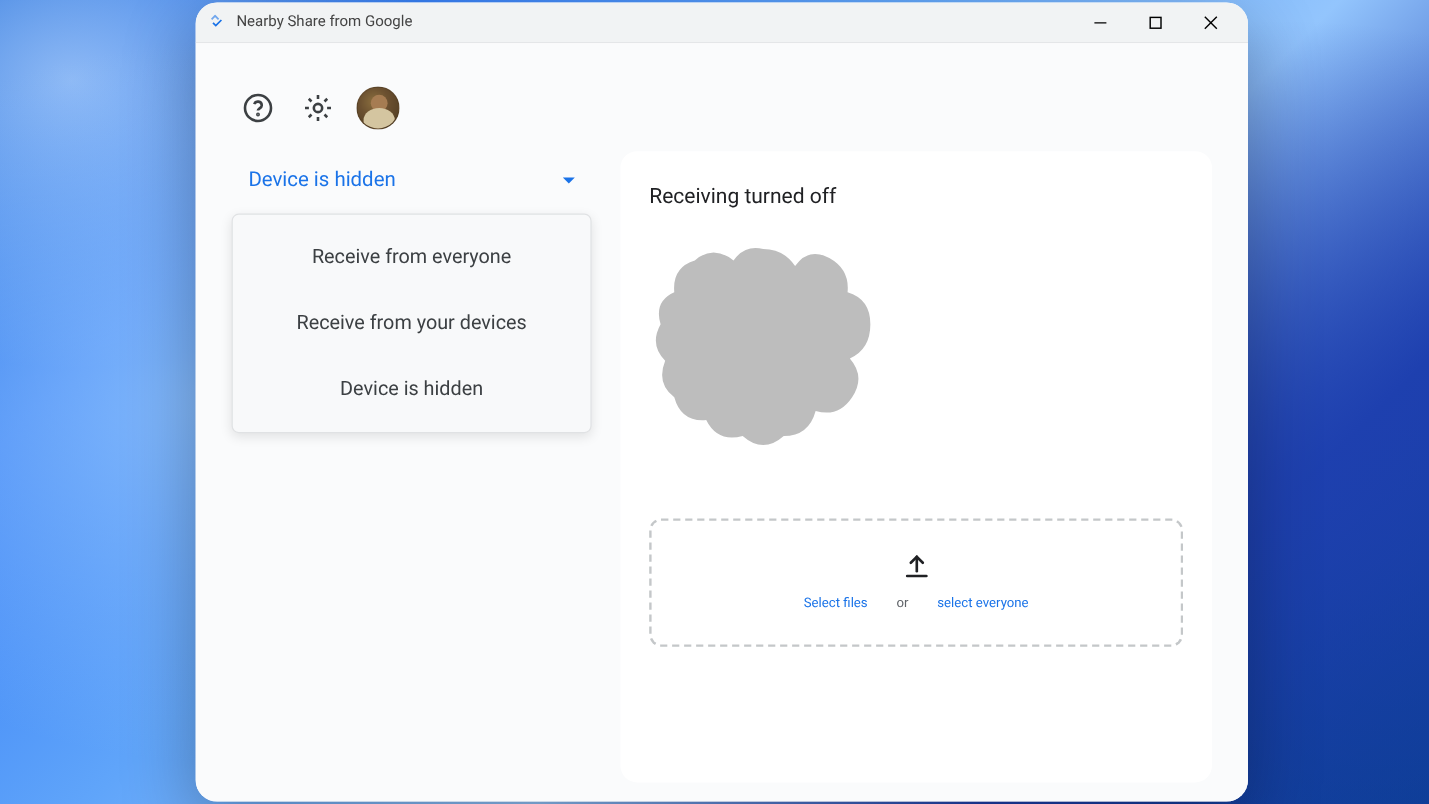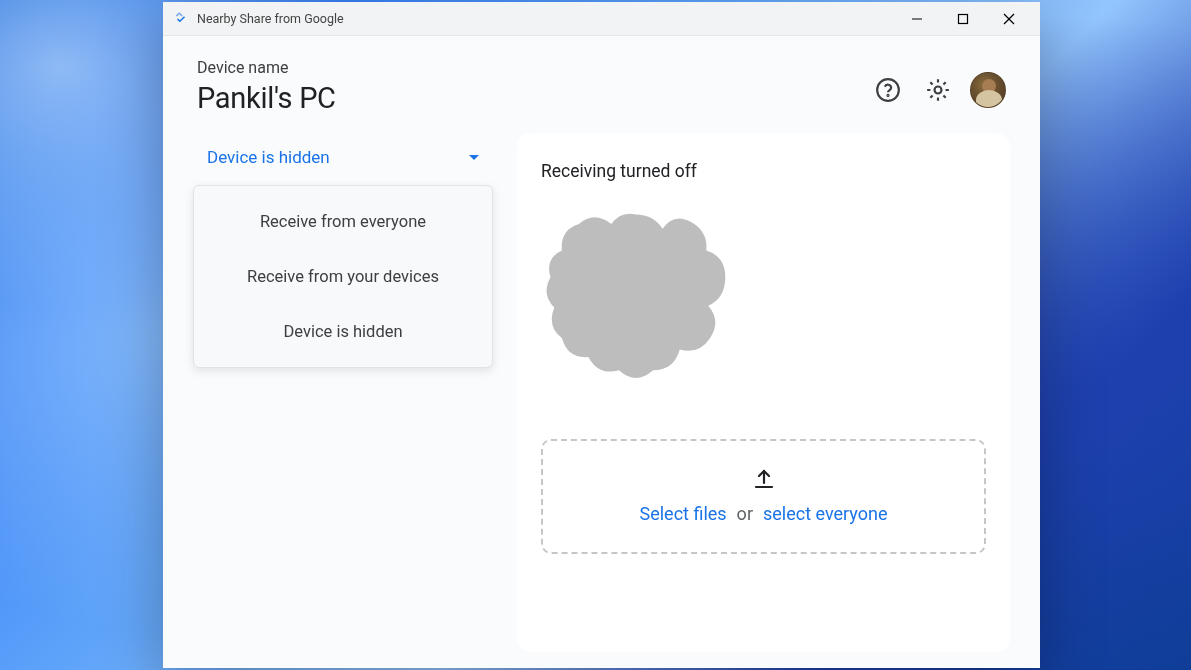"Nearby Share from Google" .window { border-radius: 0 -> 18px }
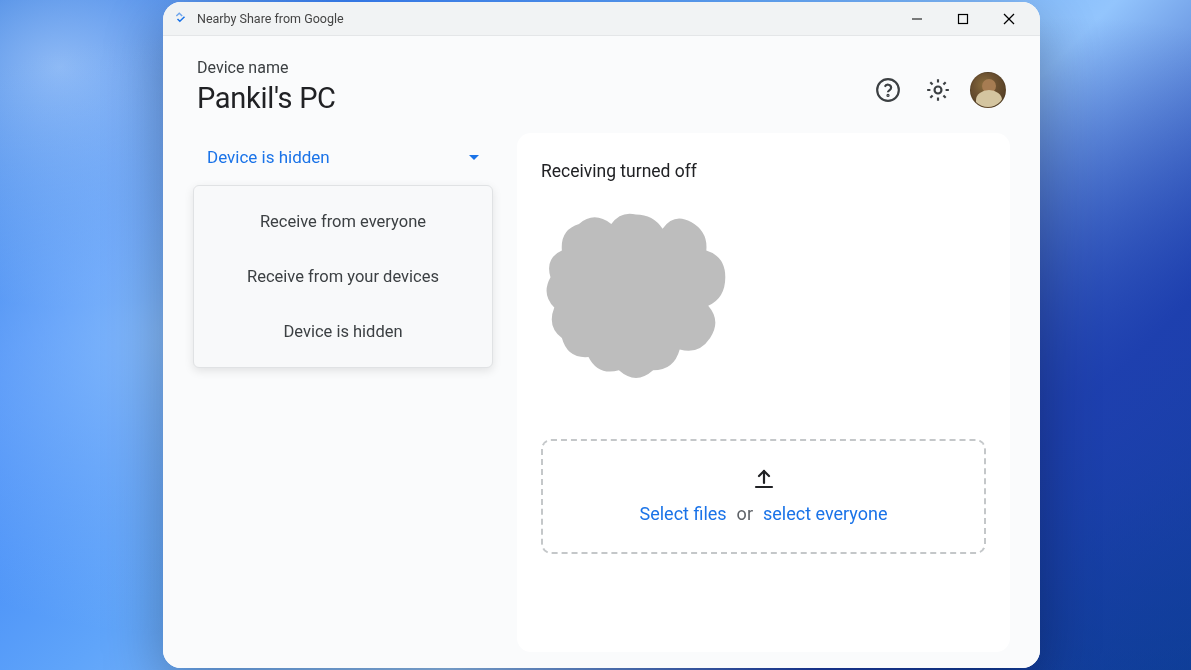"Device name" div.device-block { html: <div> <div>Device name</div> <div>Pankil's PC</div> </div> -> none }
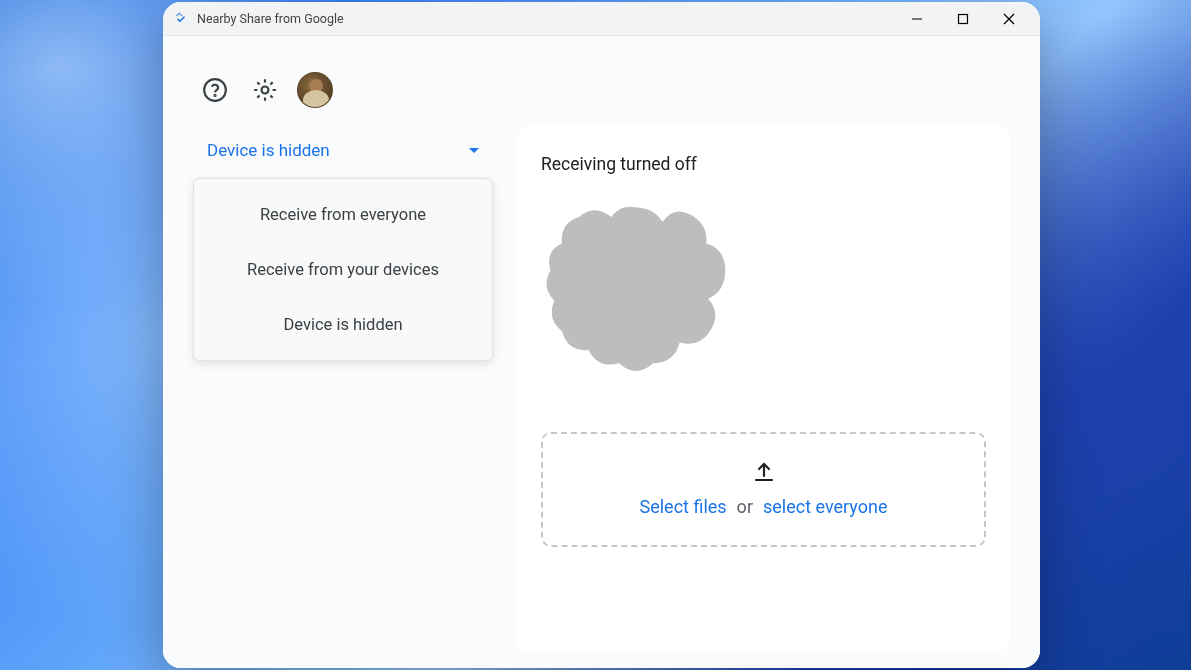"Select files" .drop-actions { font-size: 18px -> 11px; gap: 10px -> 24px }
